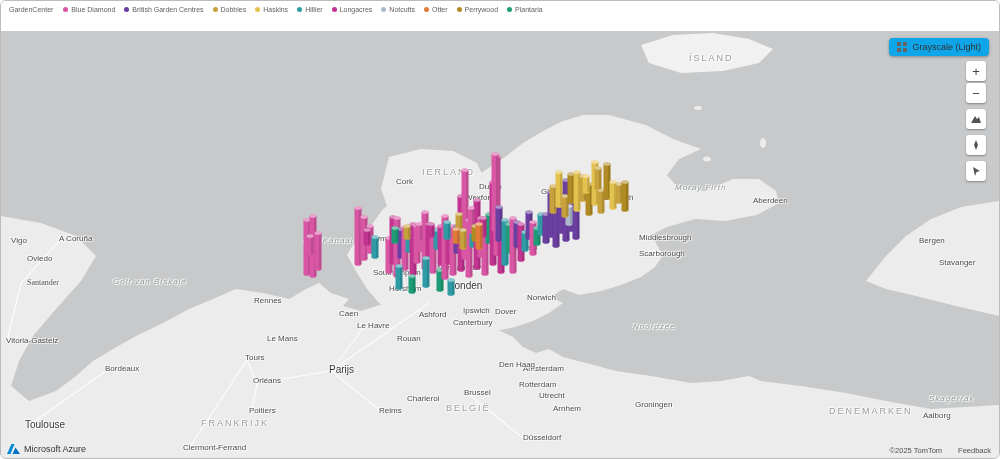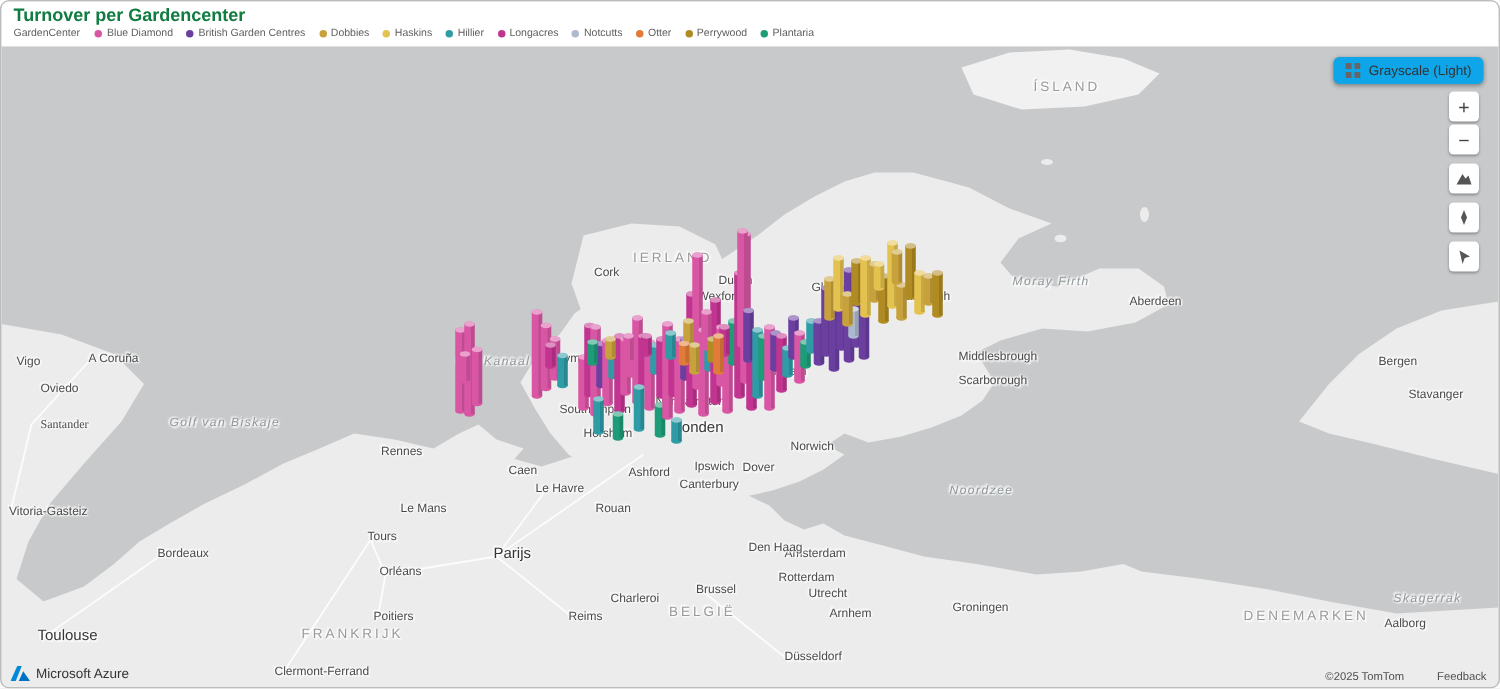"Turnover per Gardencenter" div.title { html: <div>Turnover per Gardencenter</div> -> none }
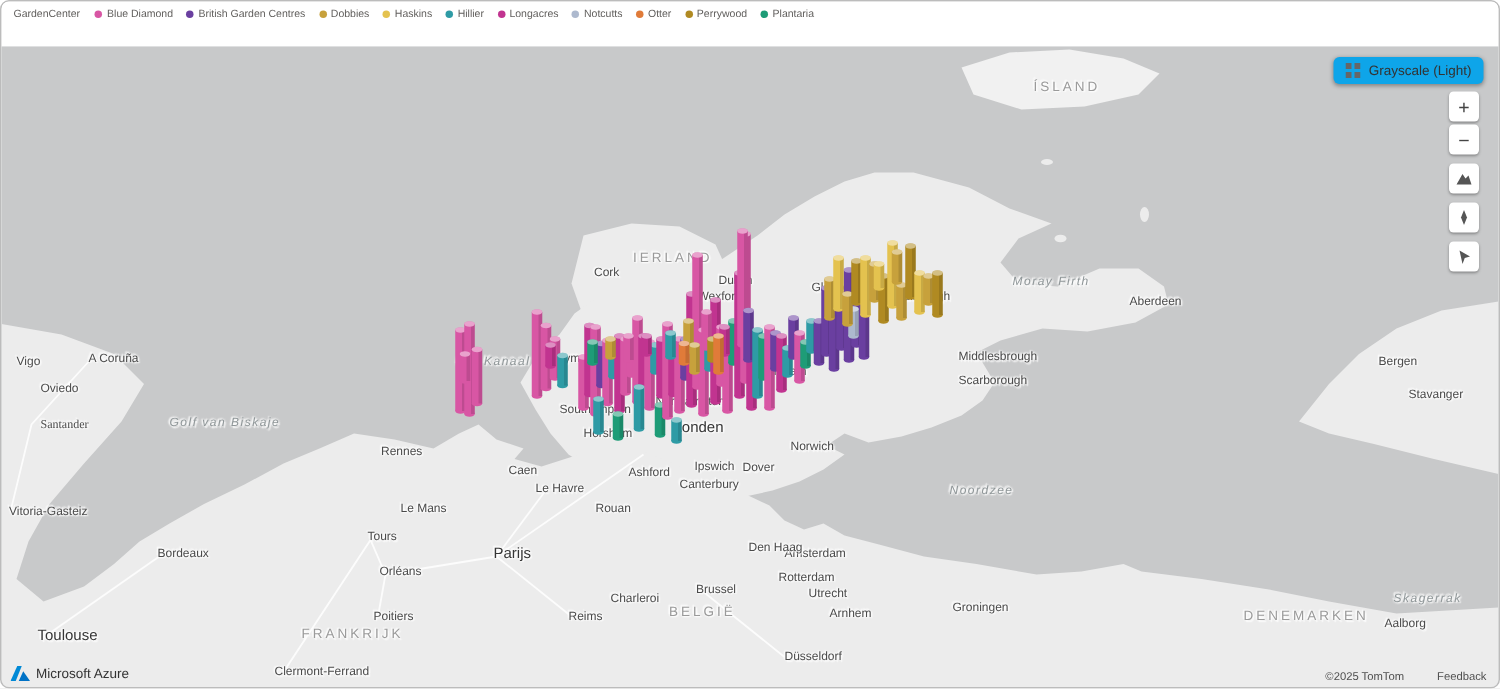"©2025 TomTom" .attribution { gap: 22px -> 16px }
